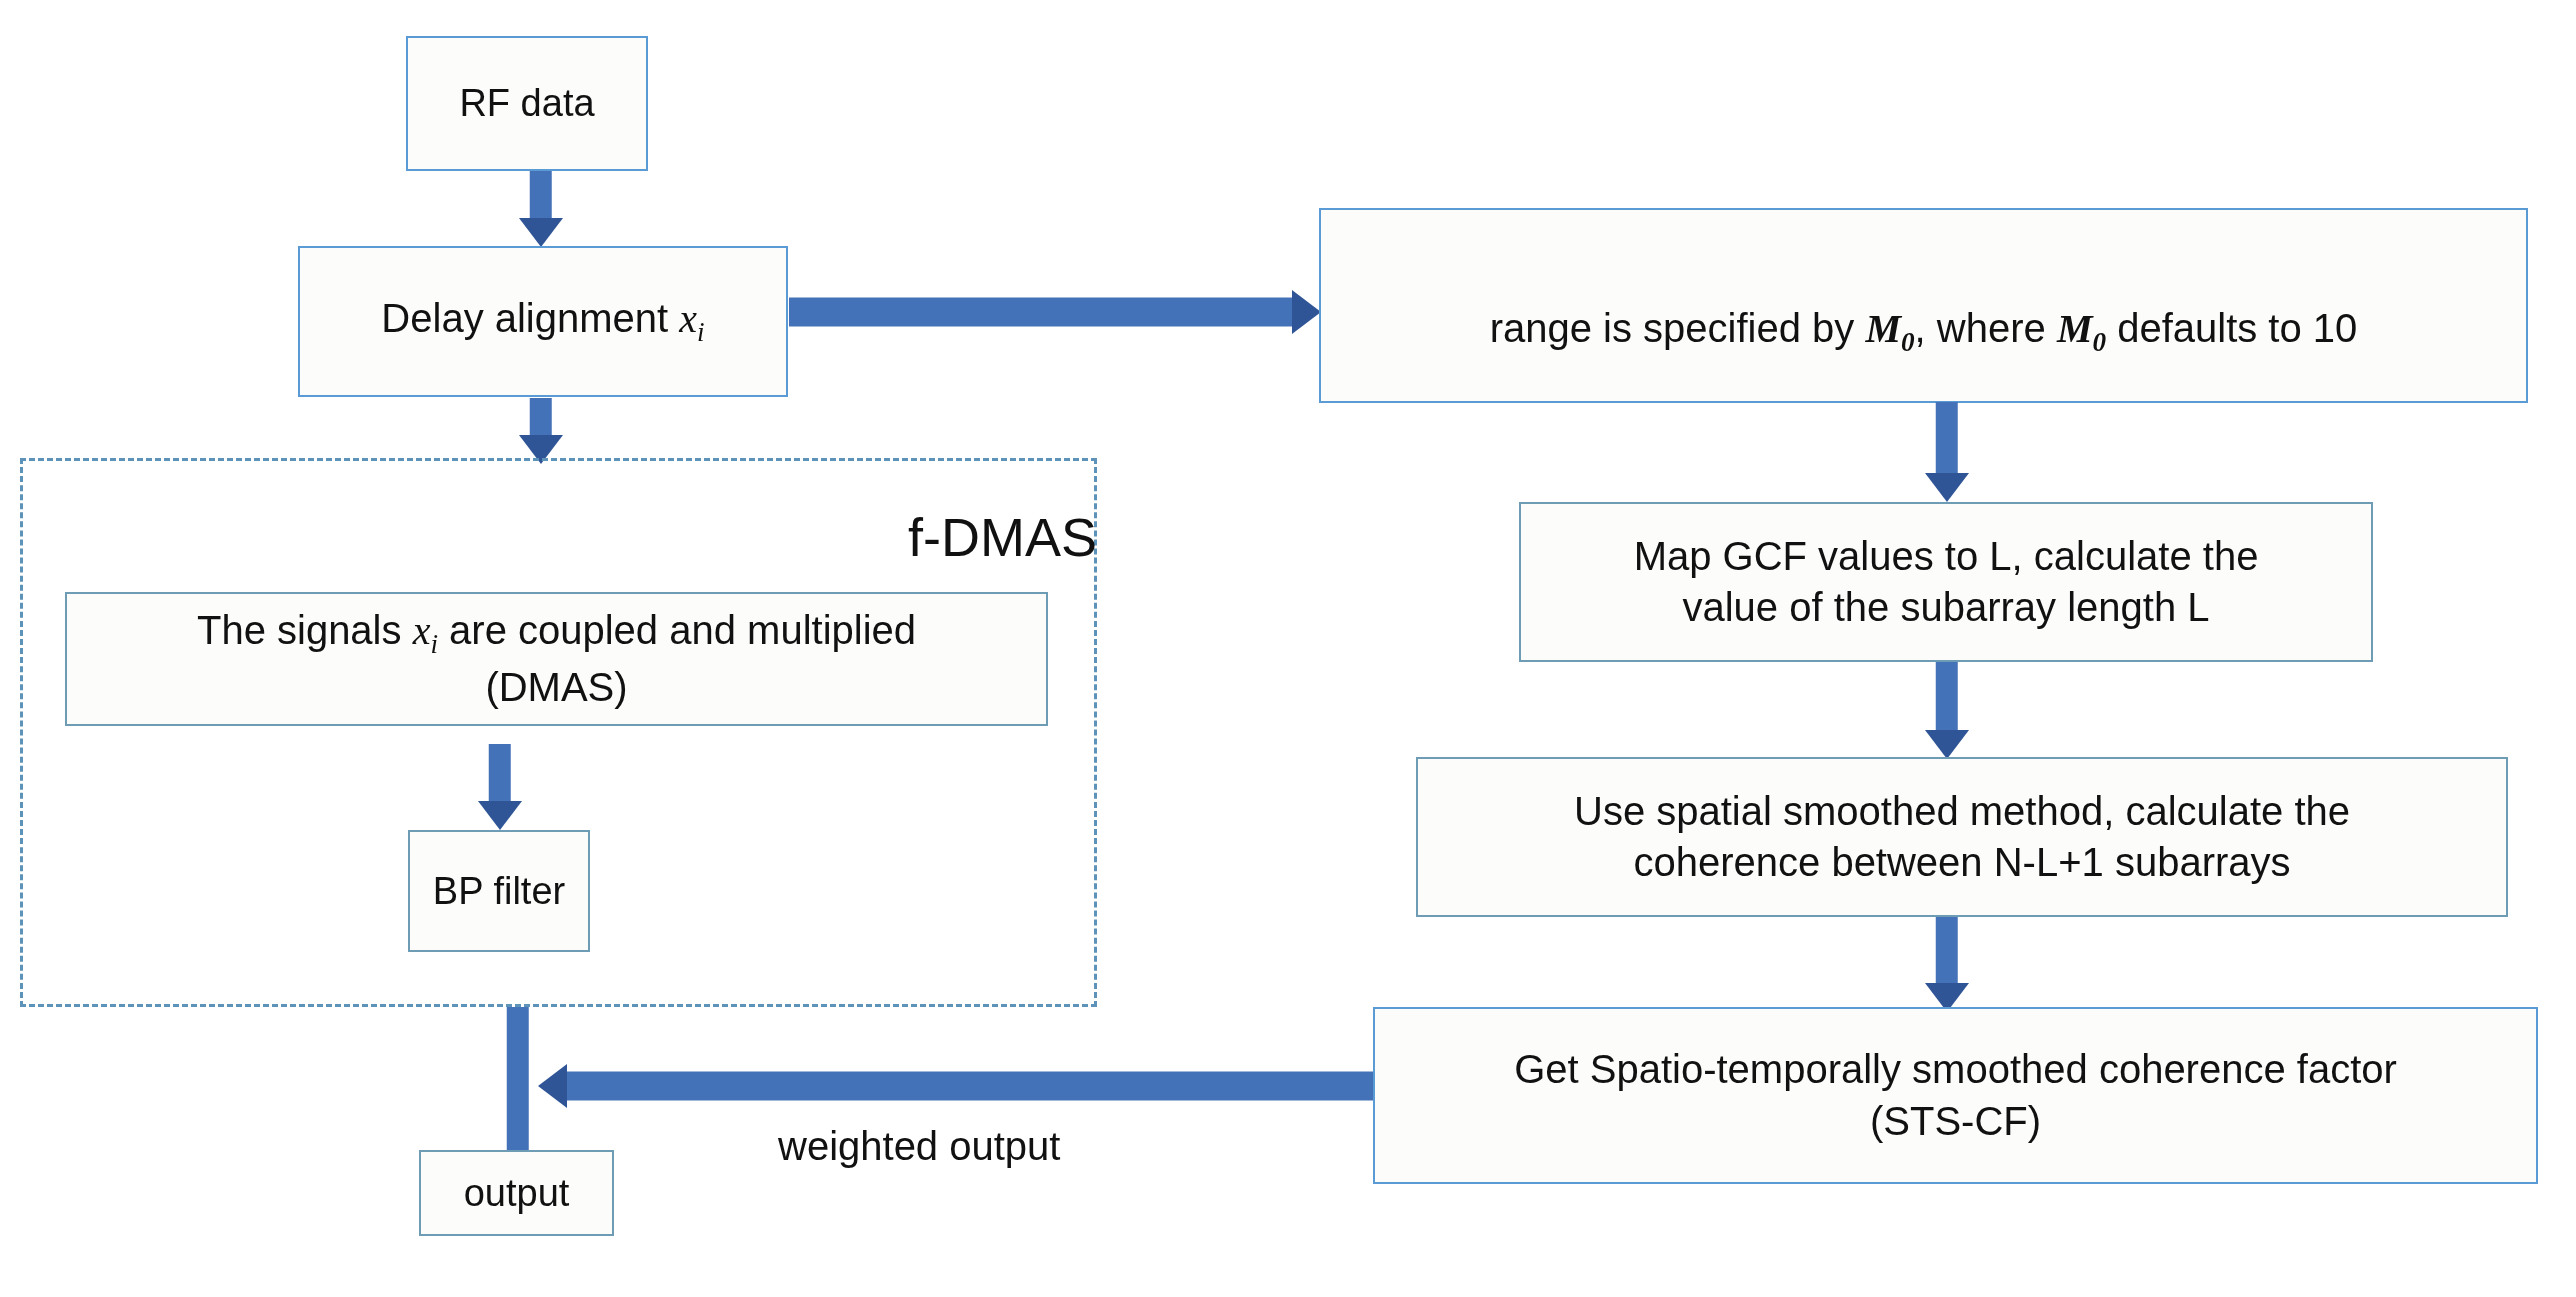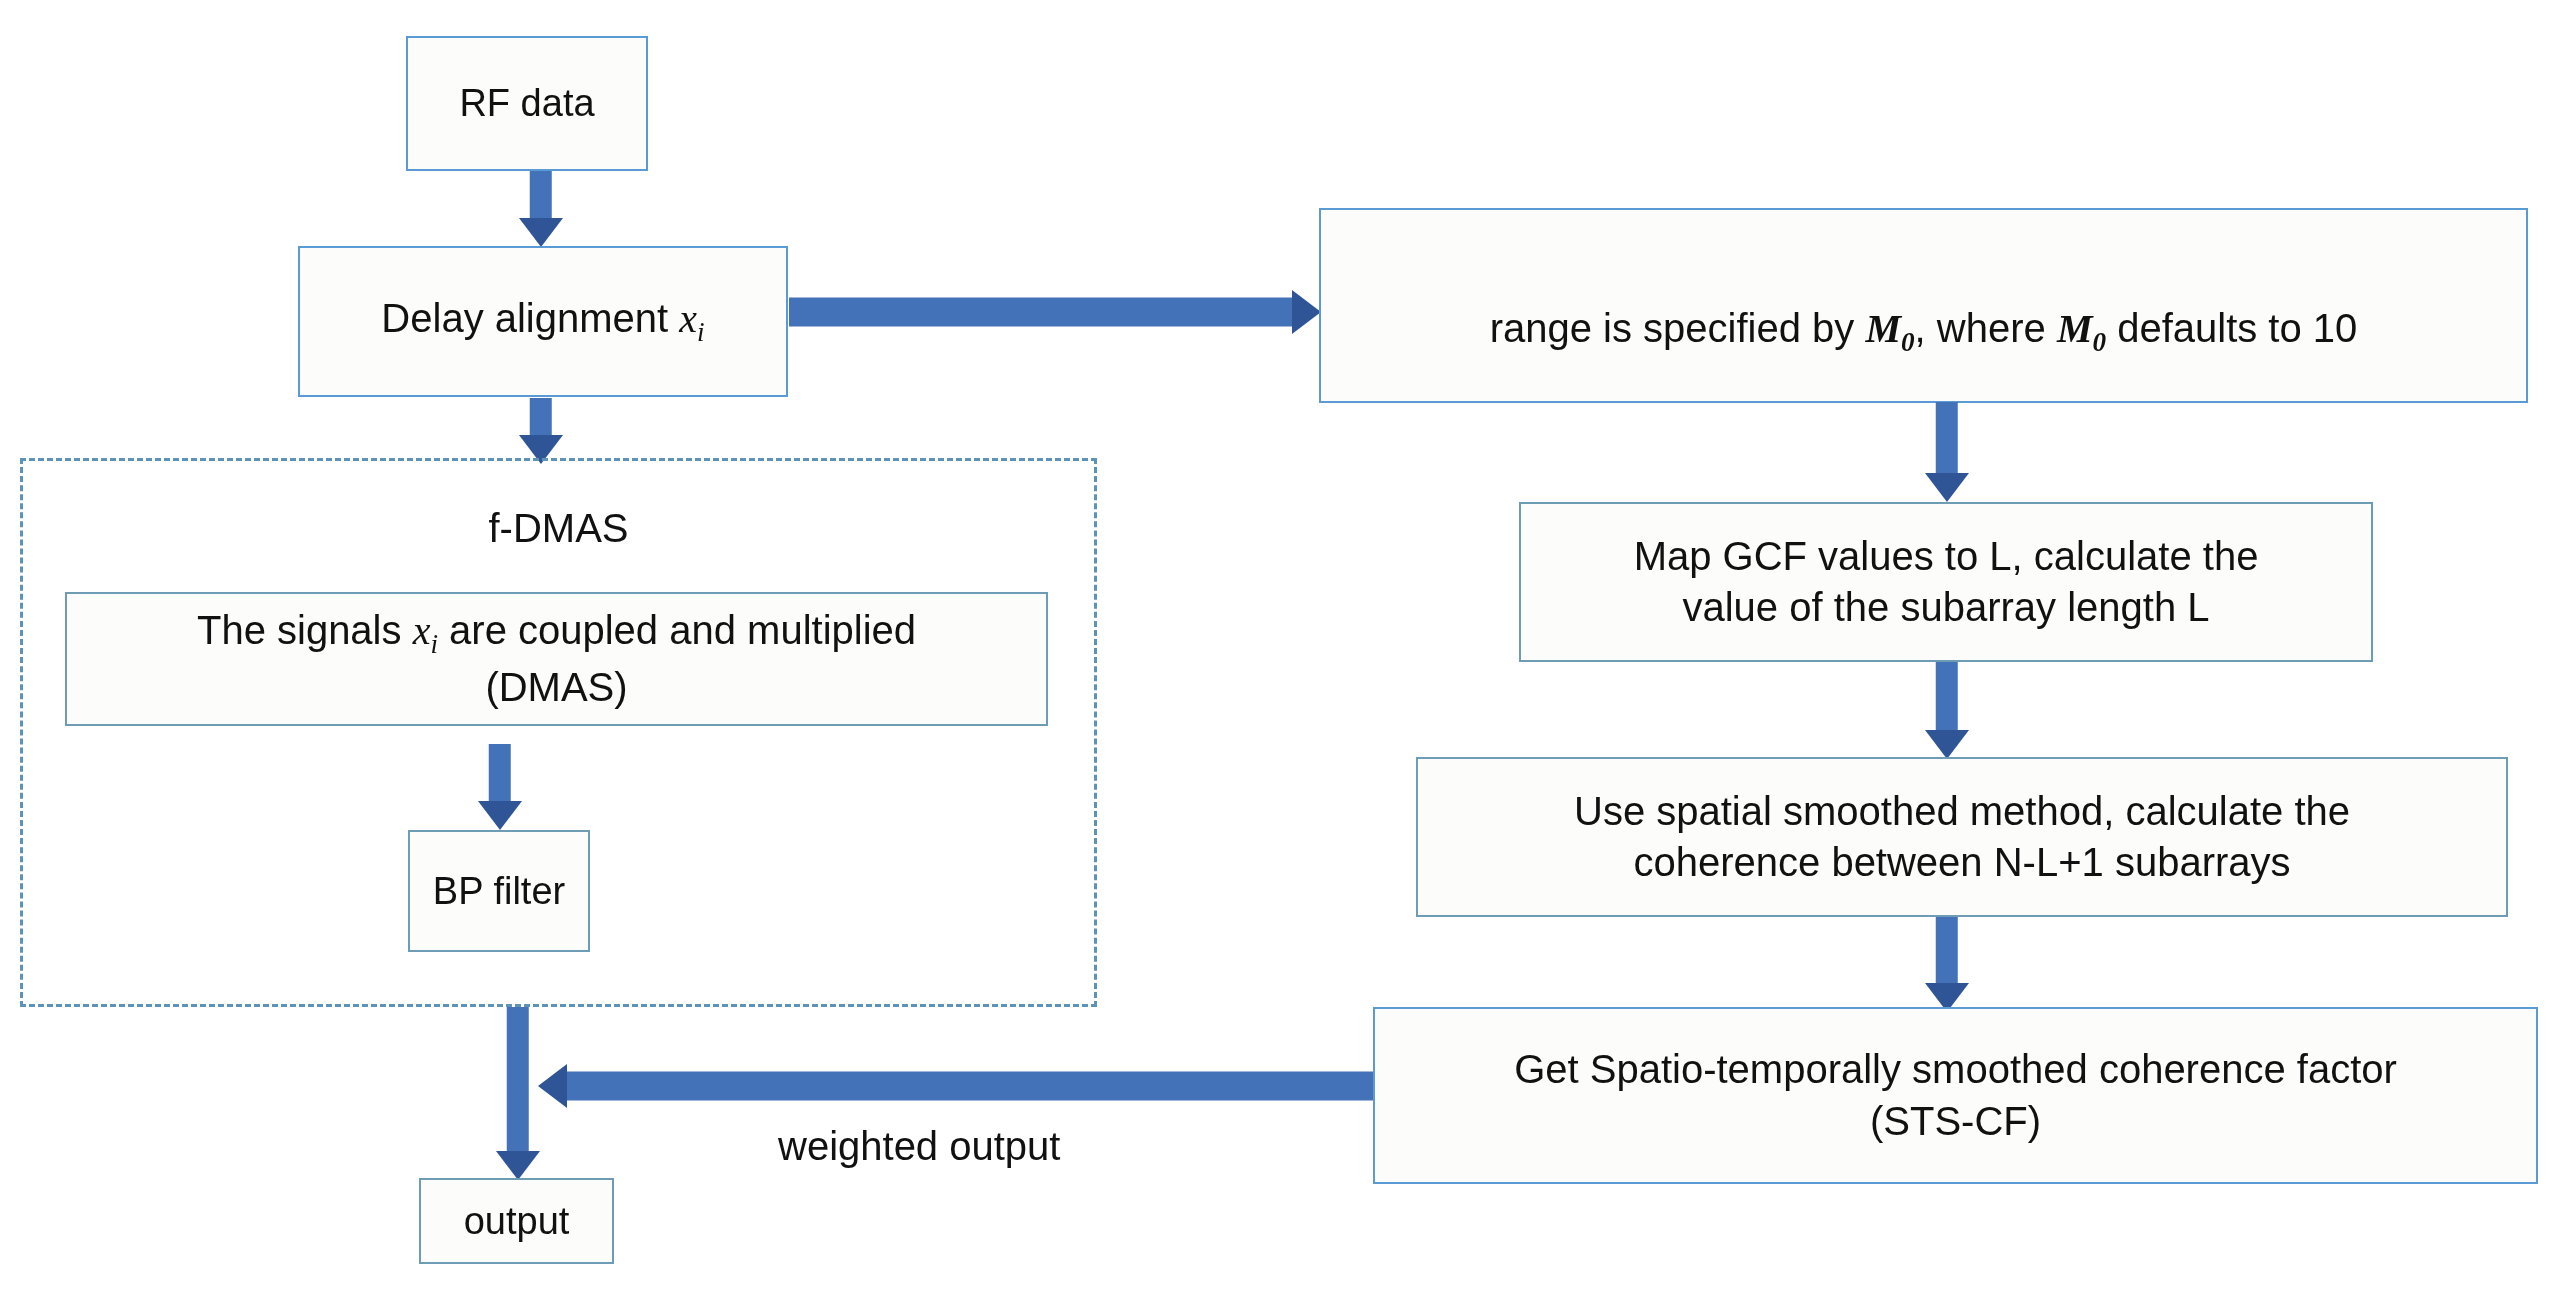"f-DMAS" div.dashlabel { font-size: 40px -> 54px; text-align: center -> right }
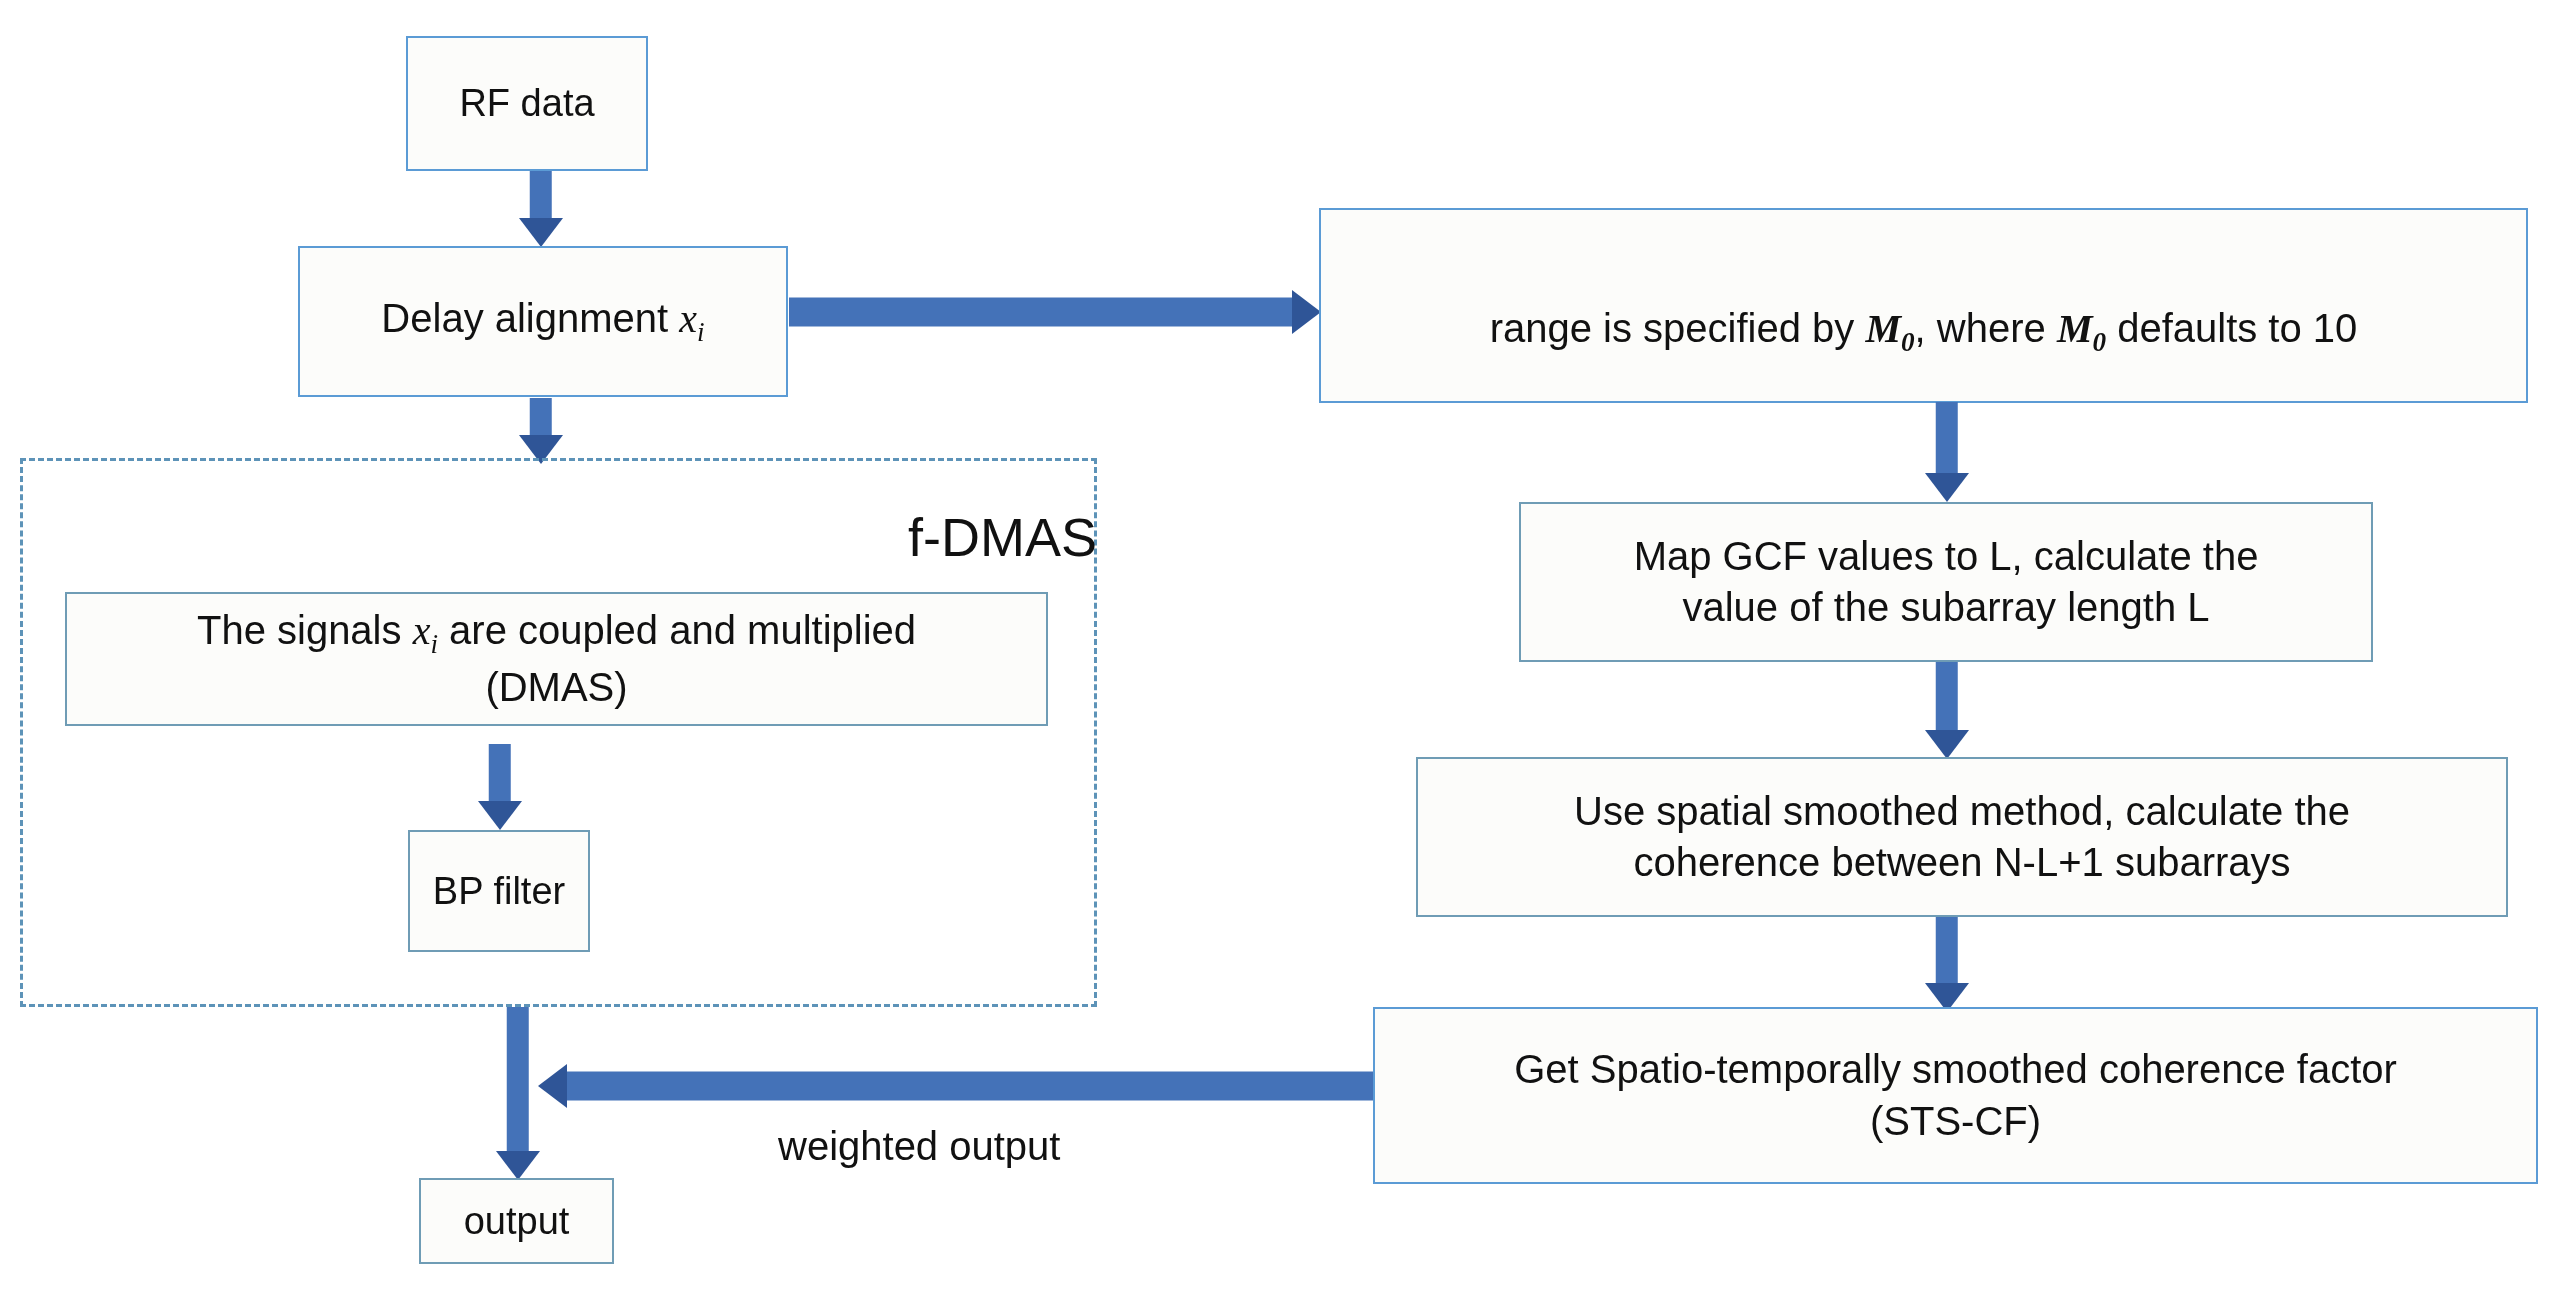"output" div.box { top: 1178px -> 1150px }
